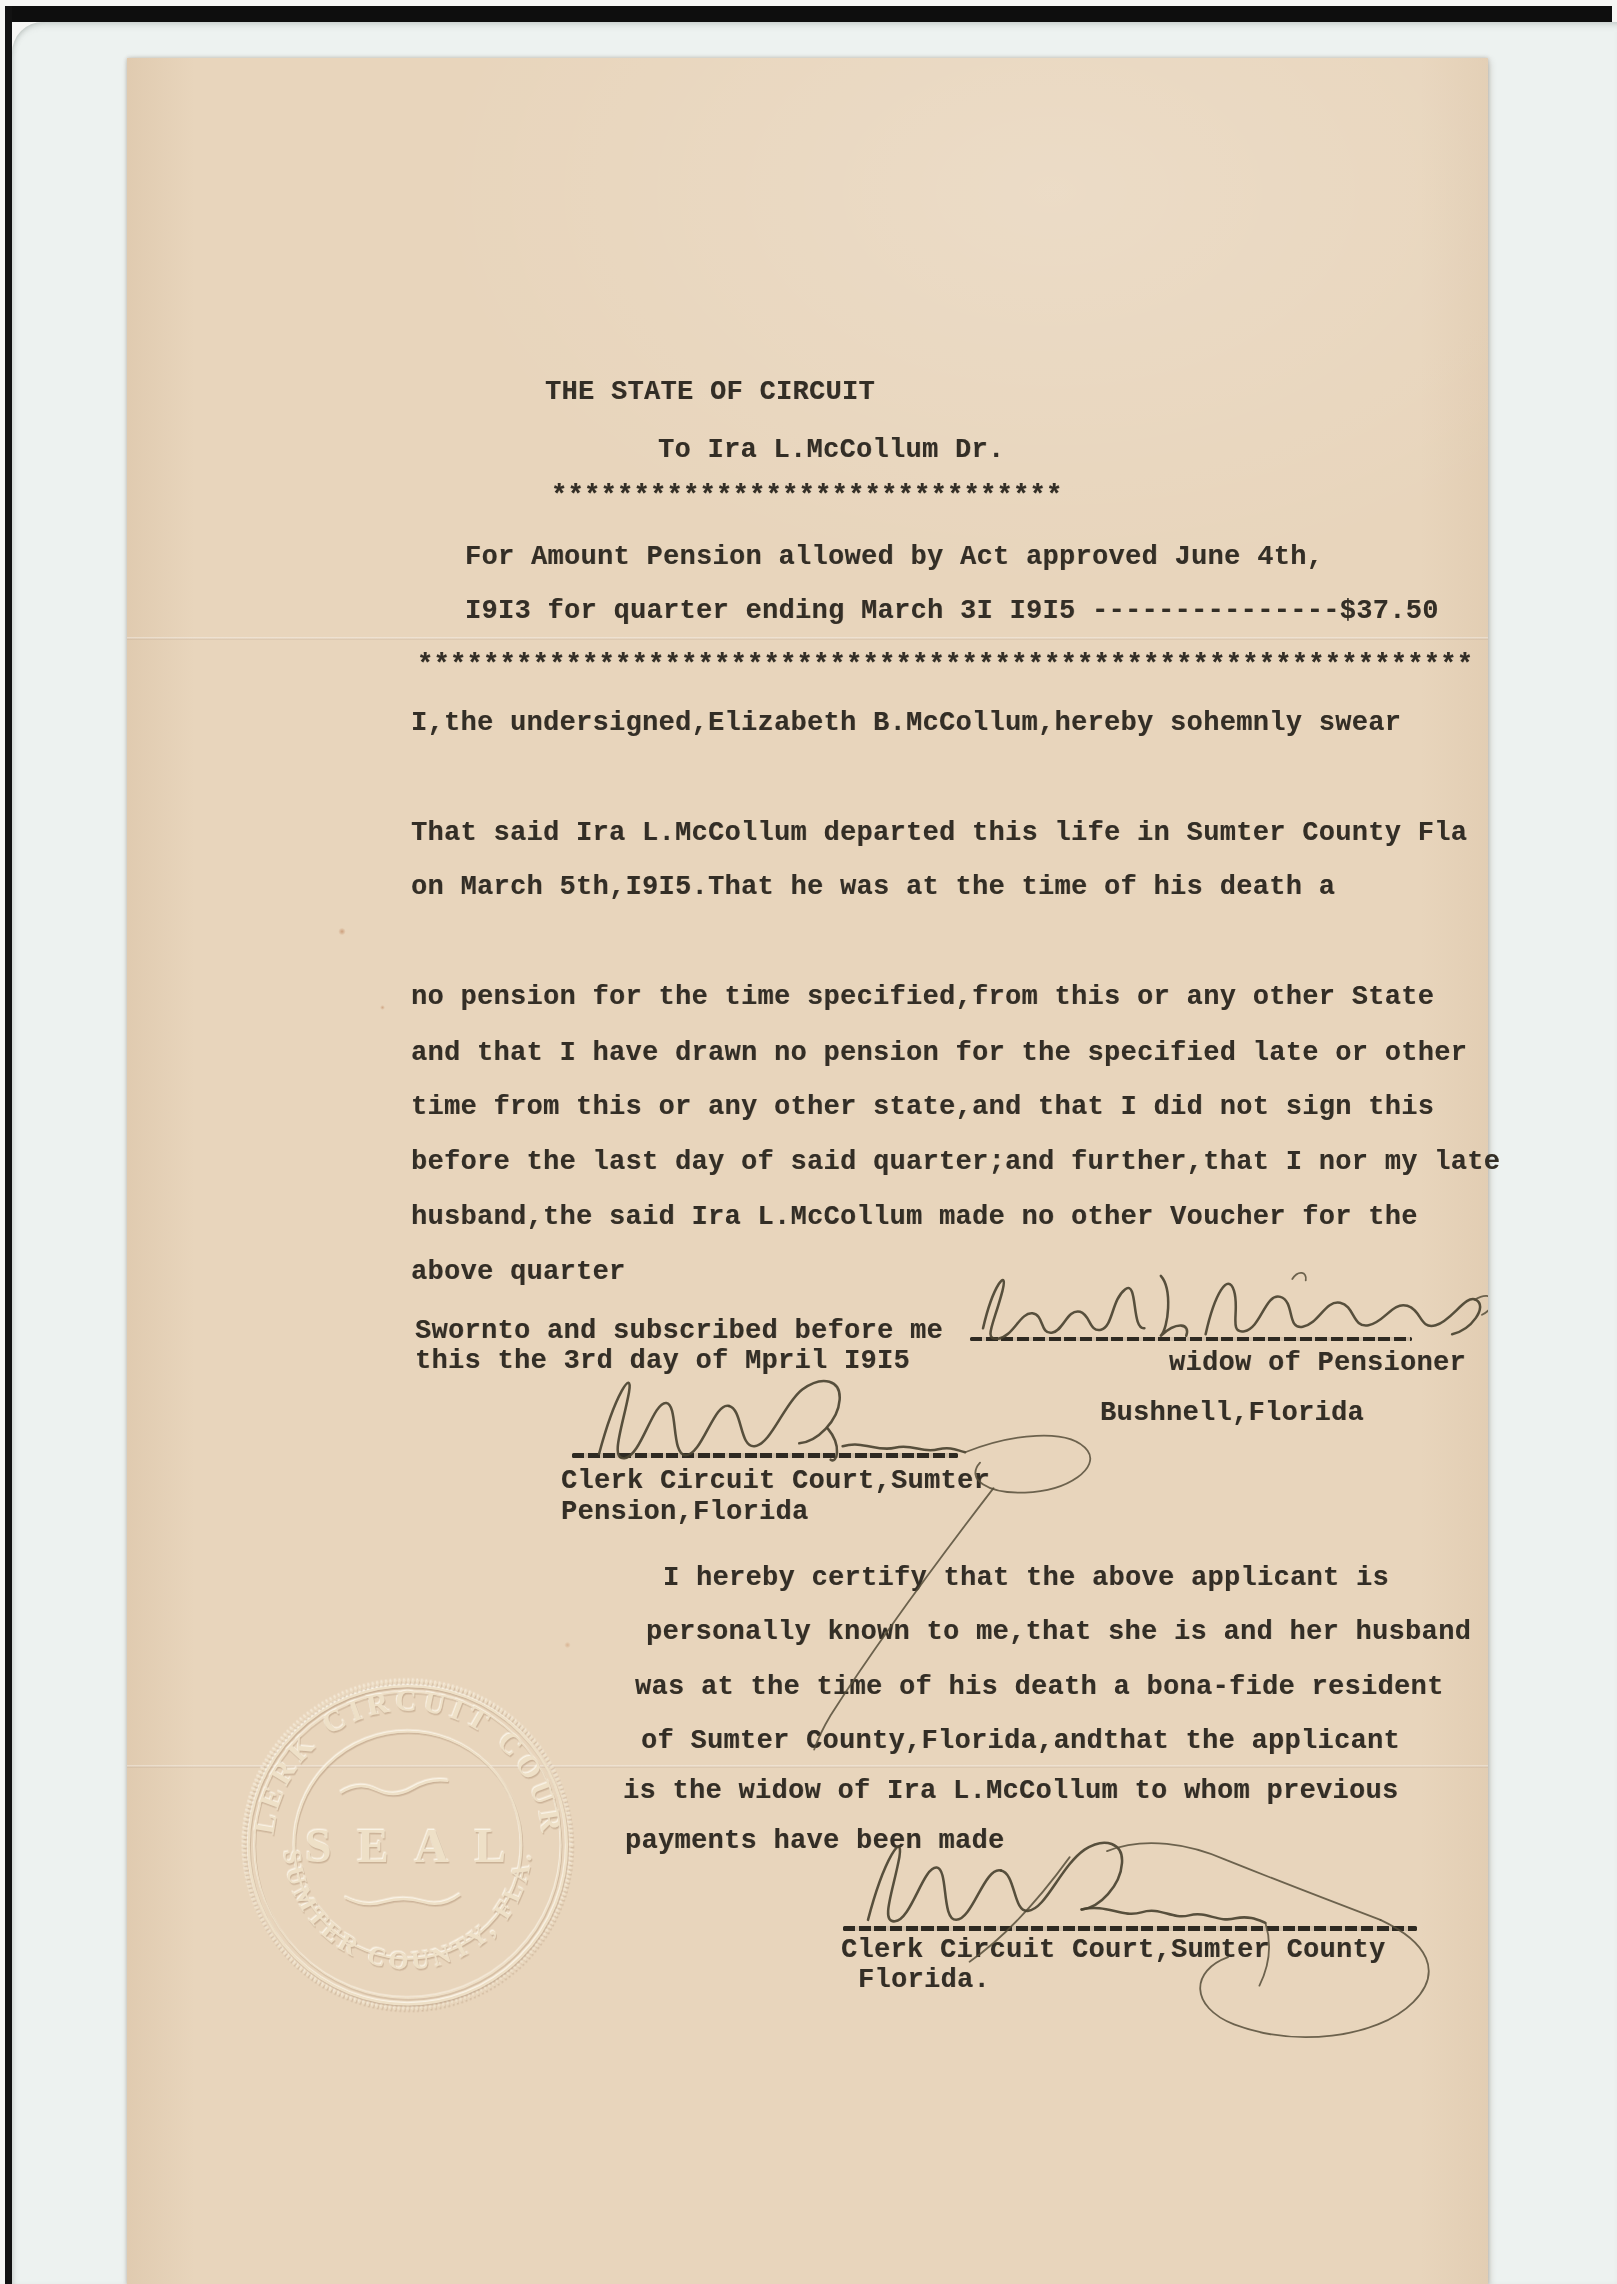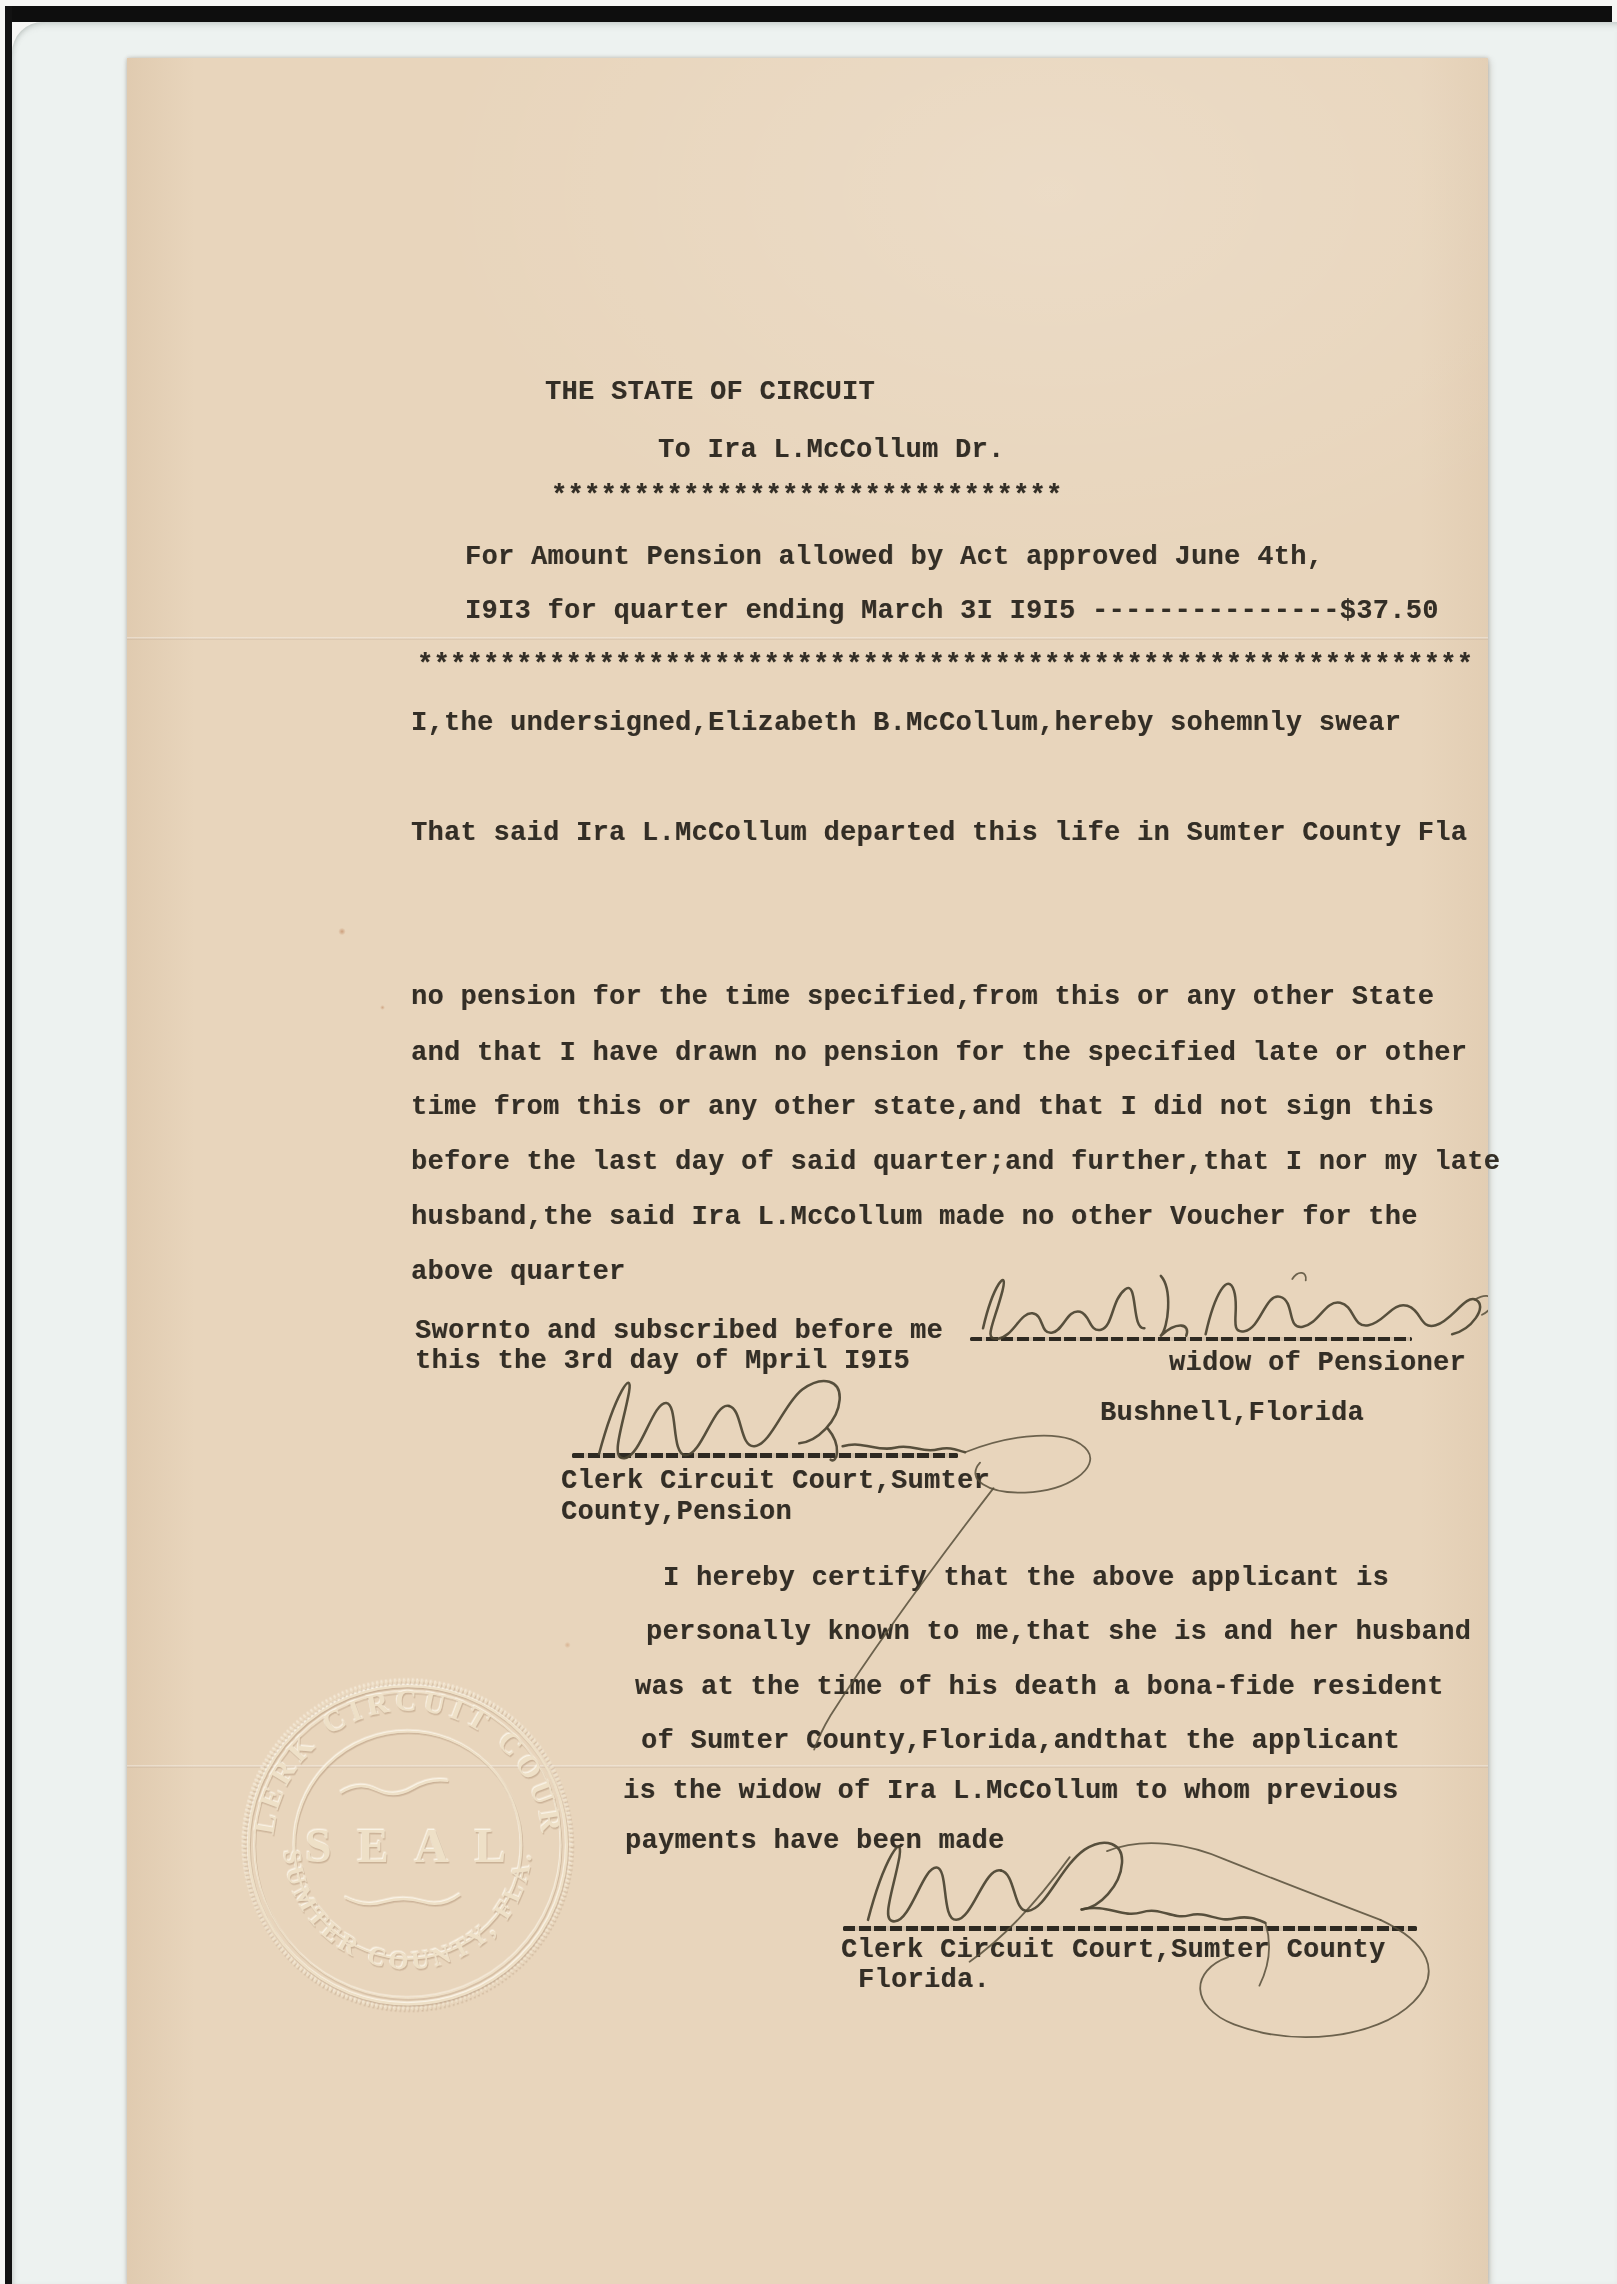"on March 5th,I9I5.That he was" div.tl { html: none -> <div>on March 5th,I9I5.That he was at the time of his death a</div> }
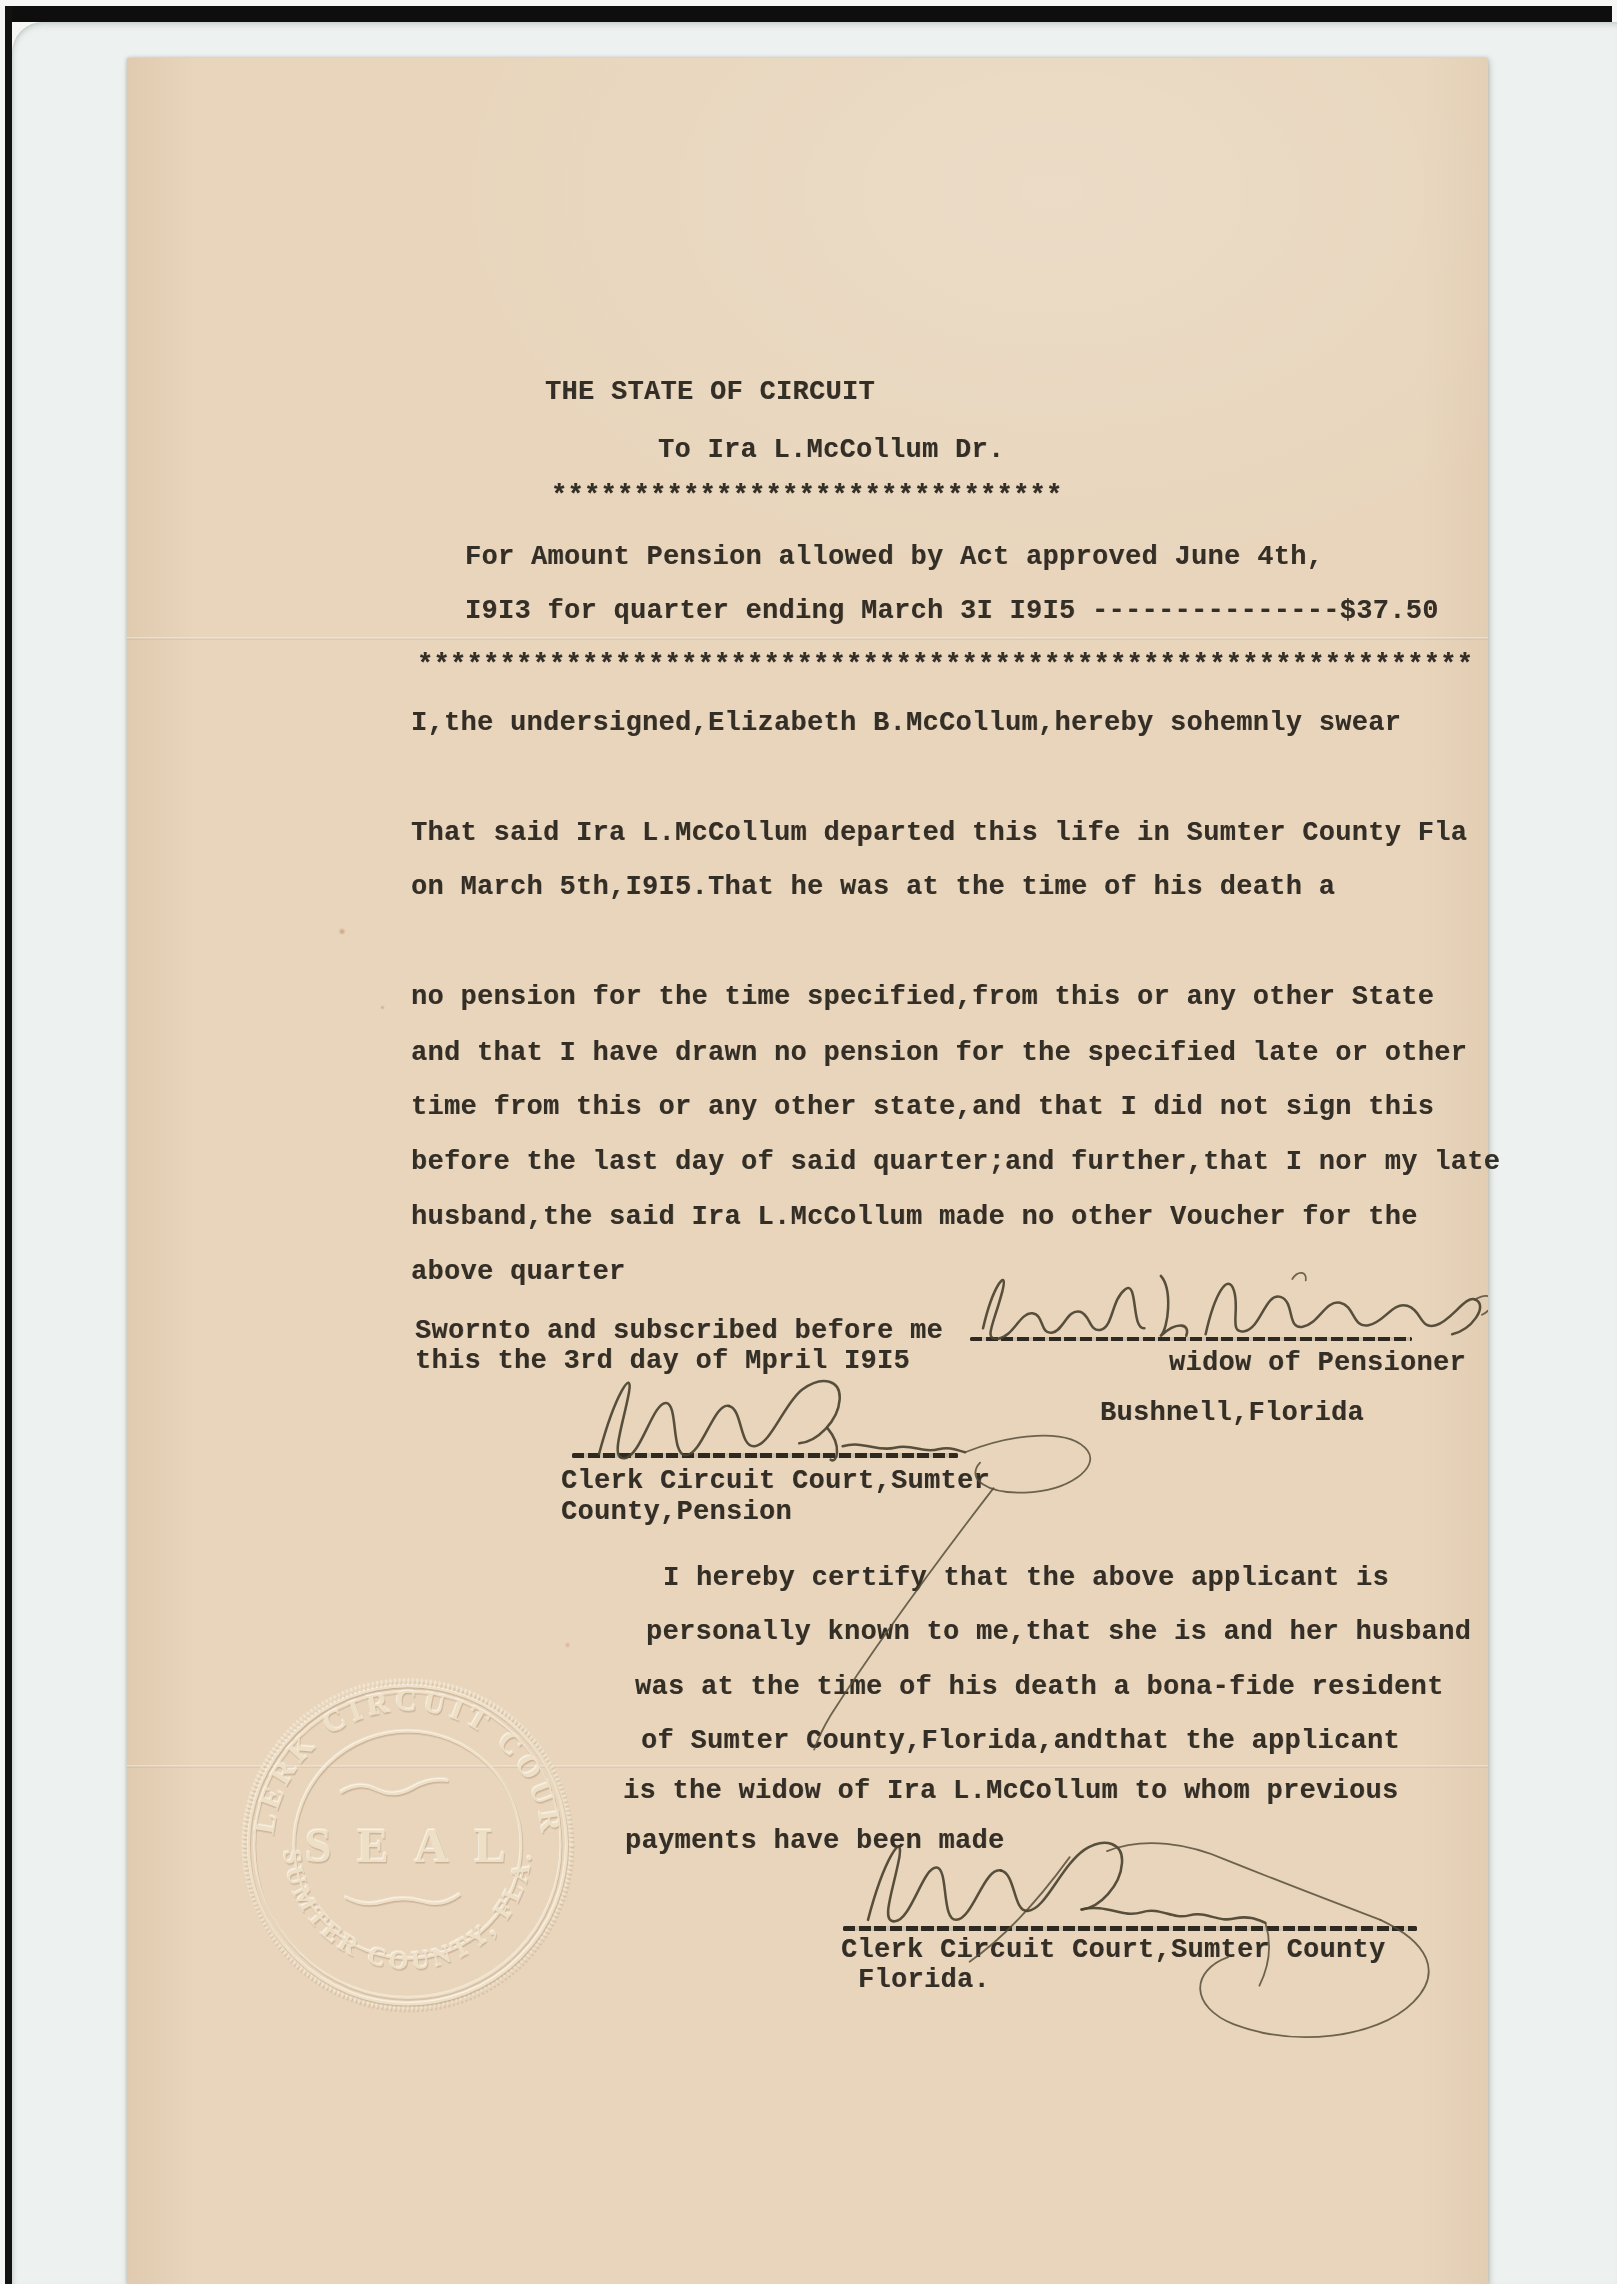"County,Pension" div.tl { text: County,Pension -> Pension,Florida }
